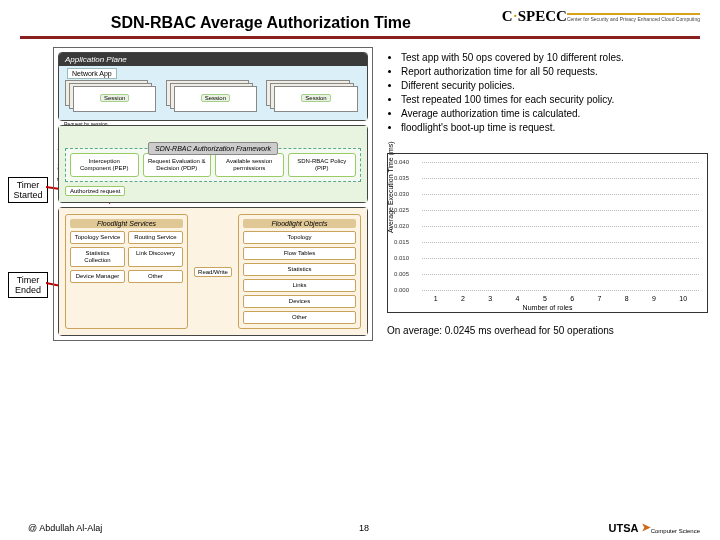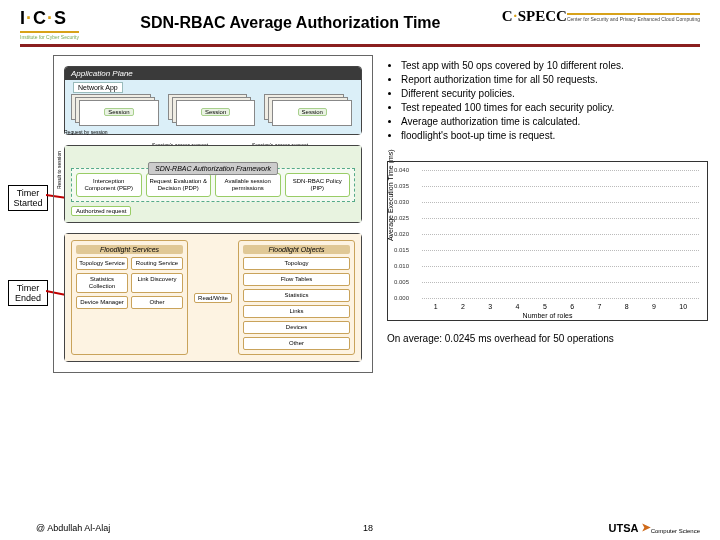"I·C·S" div.logo-left { html: <div> <span>I<span>·</span>C<span>·</span>S</span> <span>Institute for Cyber Security</span> </div> -> none }
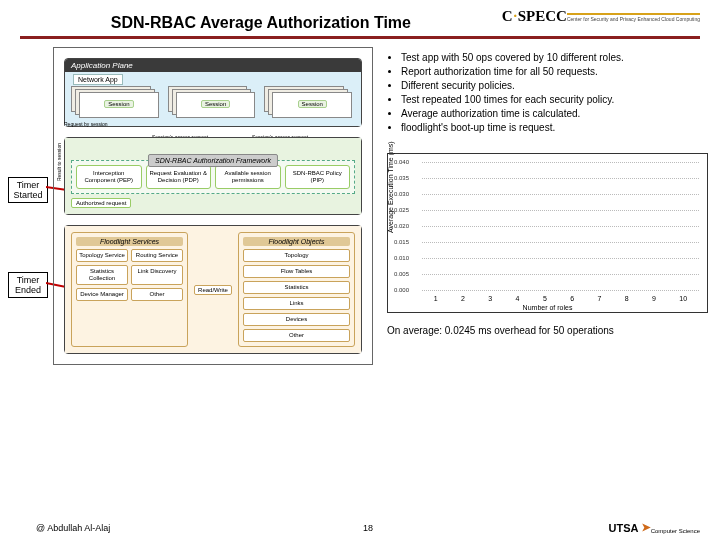"Application Plane" .plane { margin: 10px -> 4px }
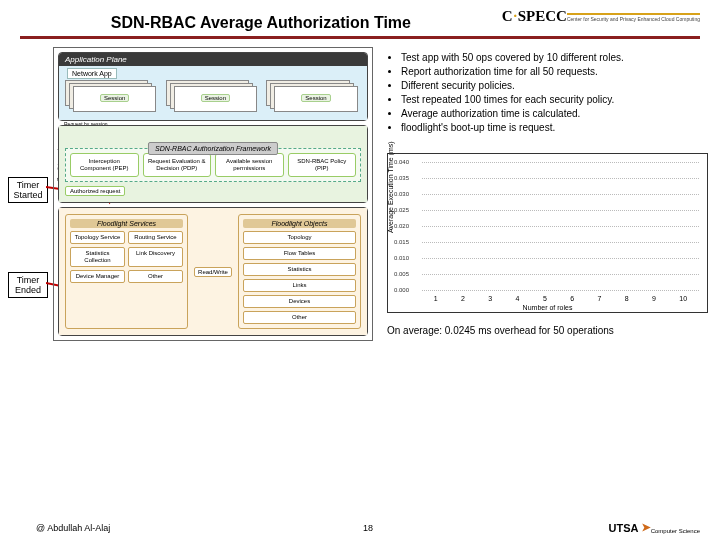"@ Abdullah Al-Alaj" .footer { left: 16px -> 8px }
